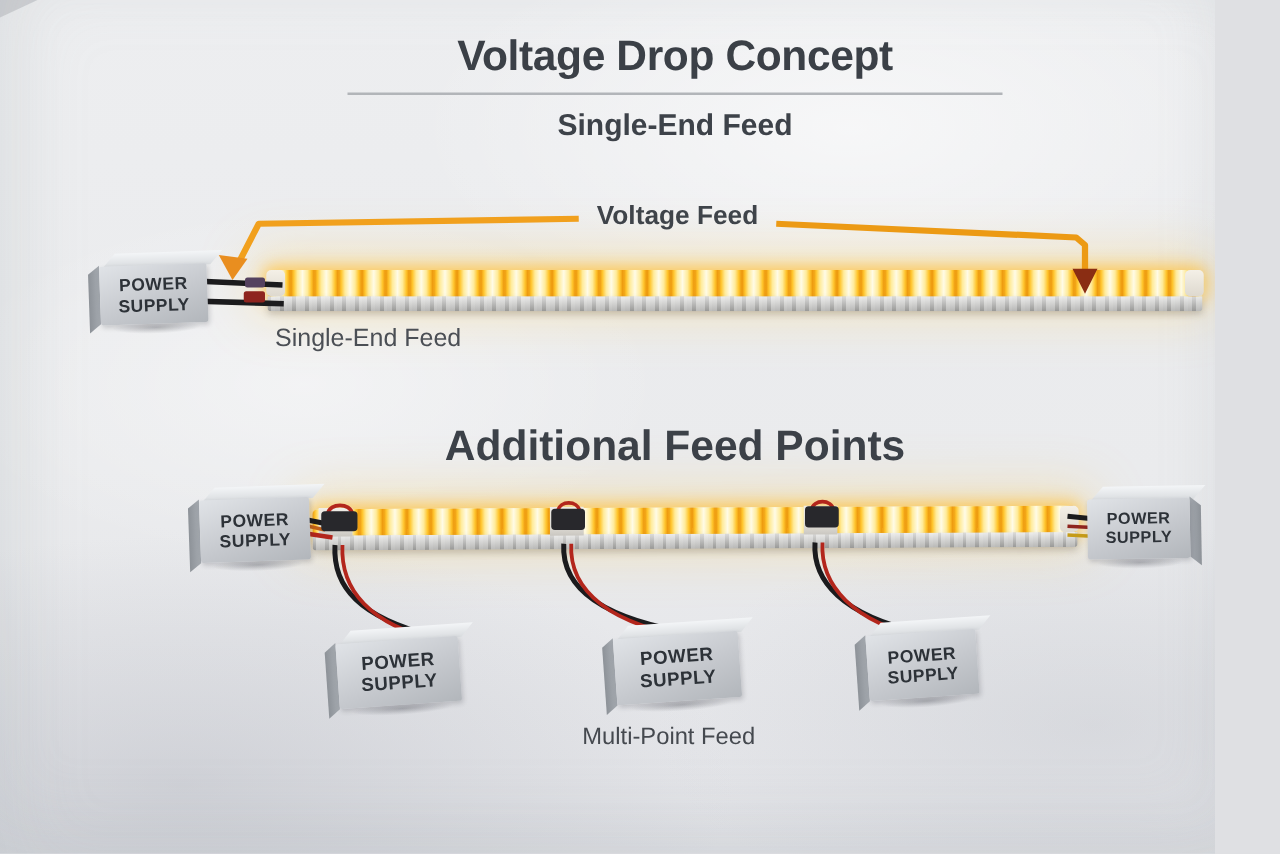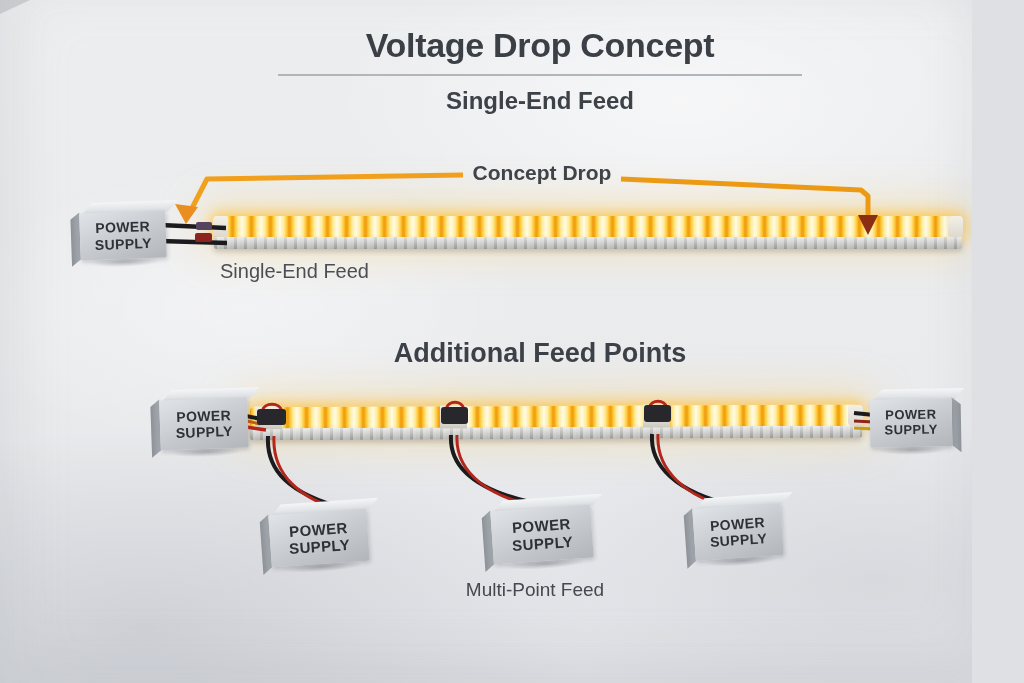"Concept Drop" div.callout-label { text: Concept Drop -> Voltage Feed }
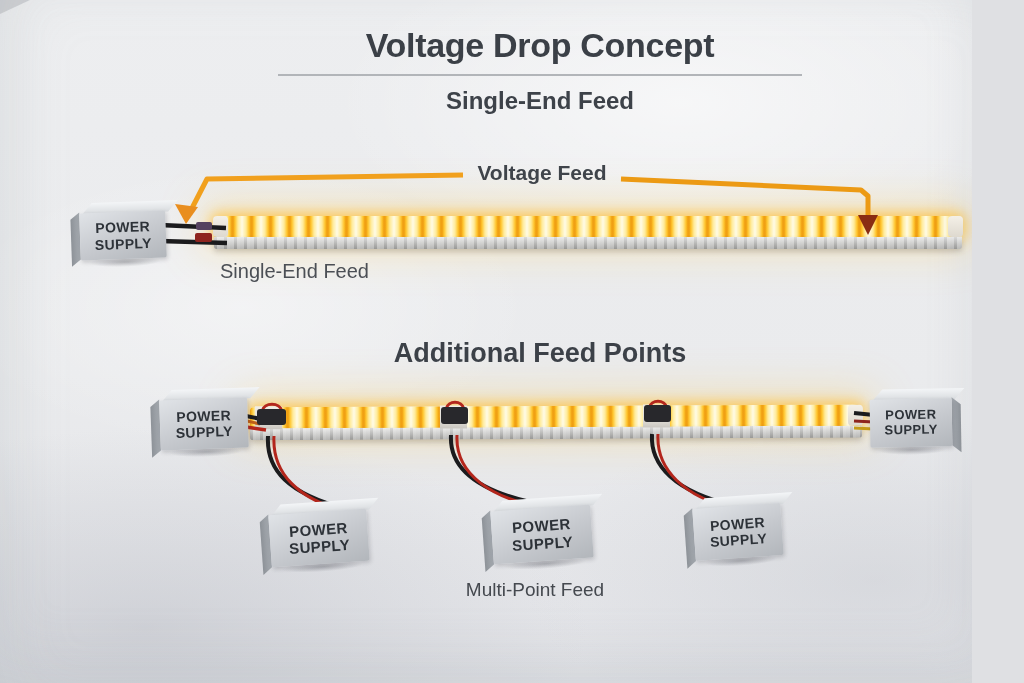"Additional Feed Points" .section2-heading { font-size: 27px -> 34px }
